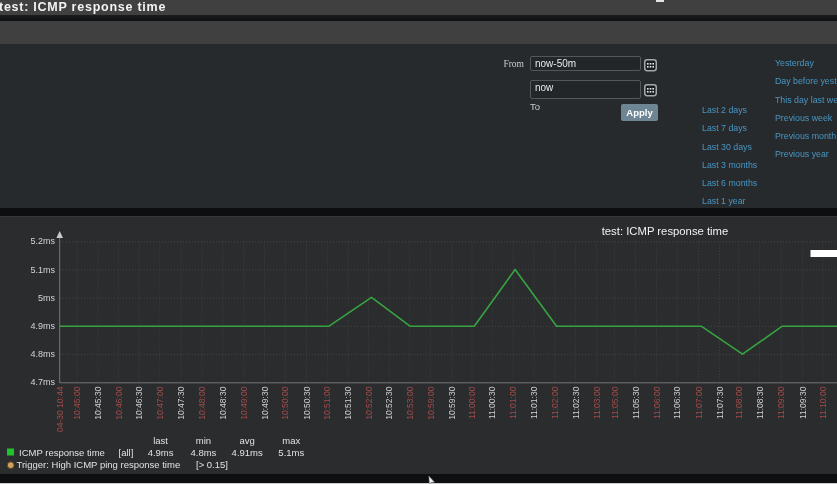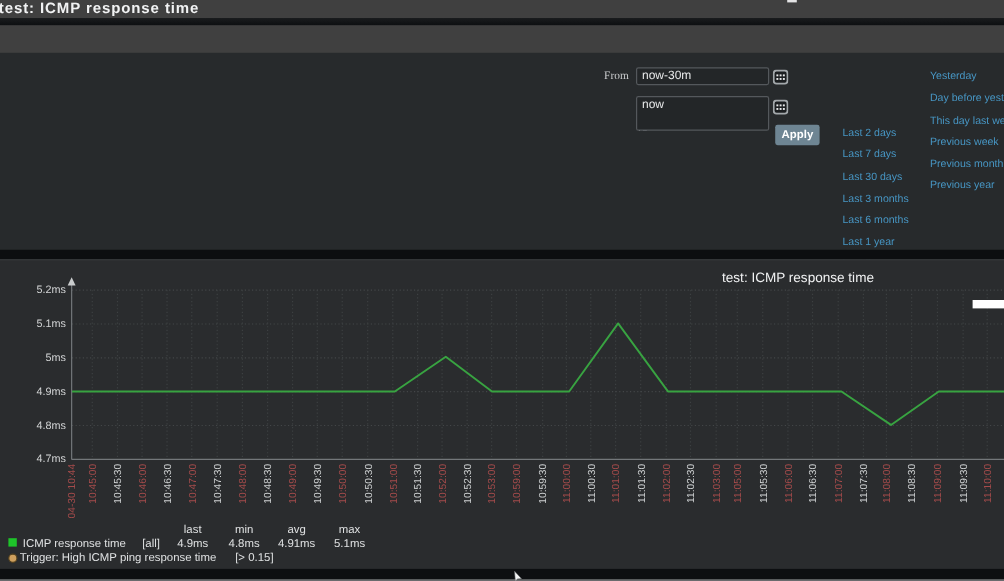"now-30m" div.abs { text: now-30m -> now-50m }
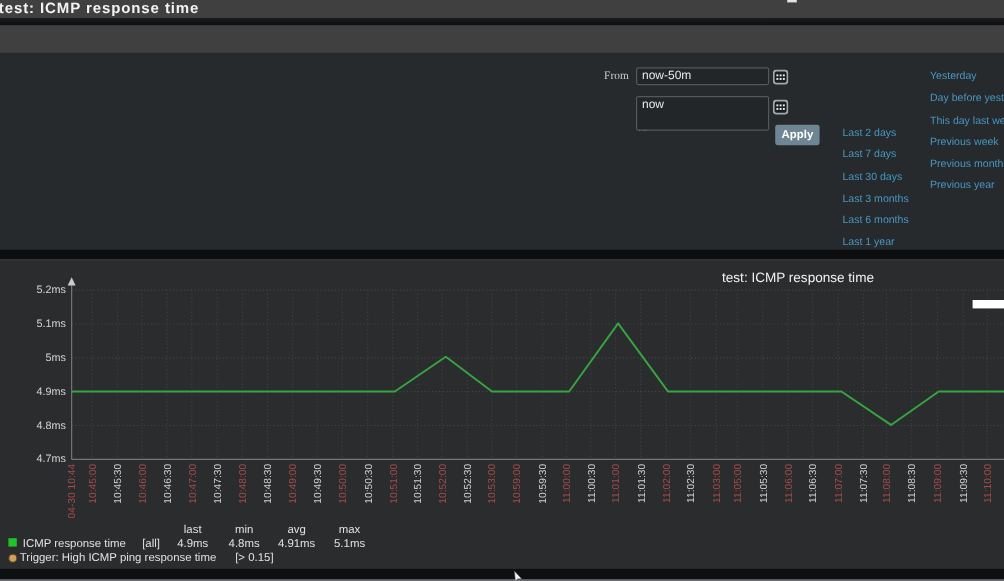"now" div.abs { height: 29px -> 19px }
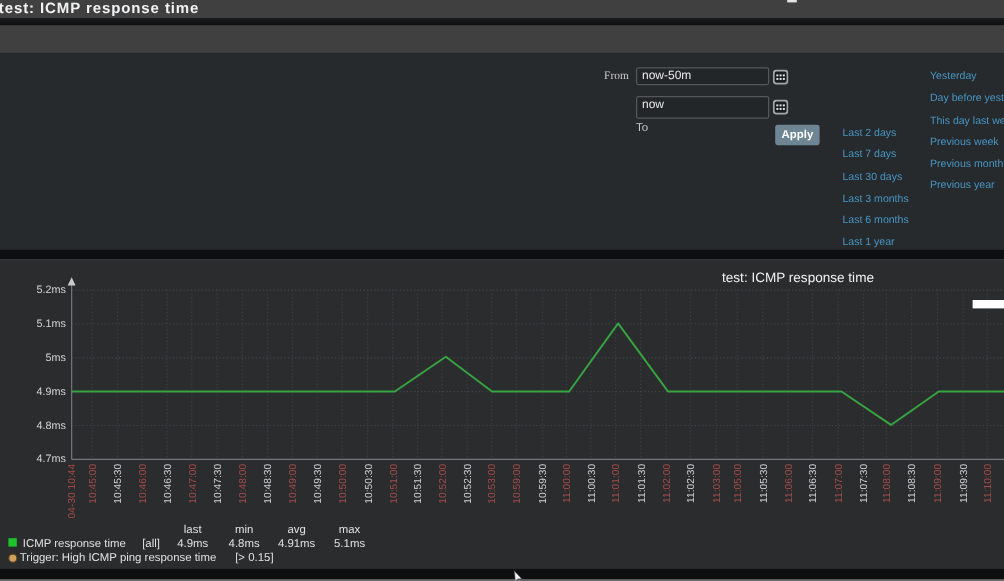"Apply" div.abs { margin-left: 25px -> none }
